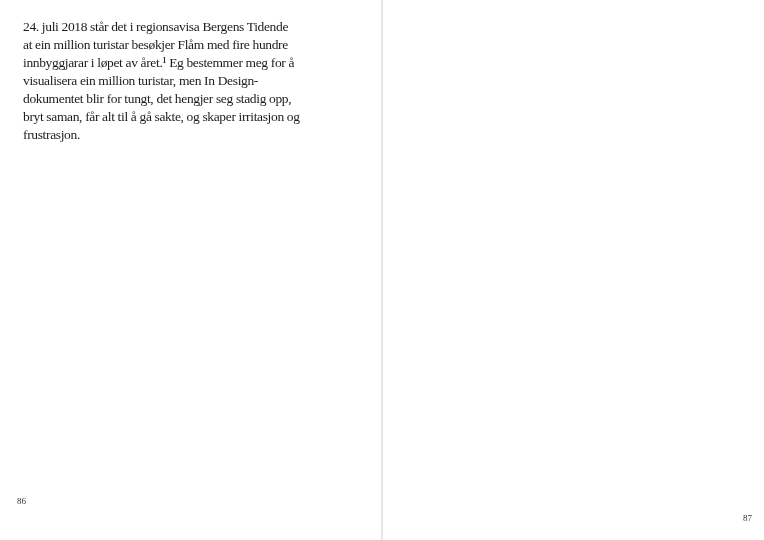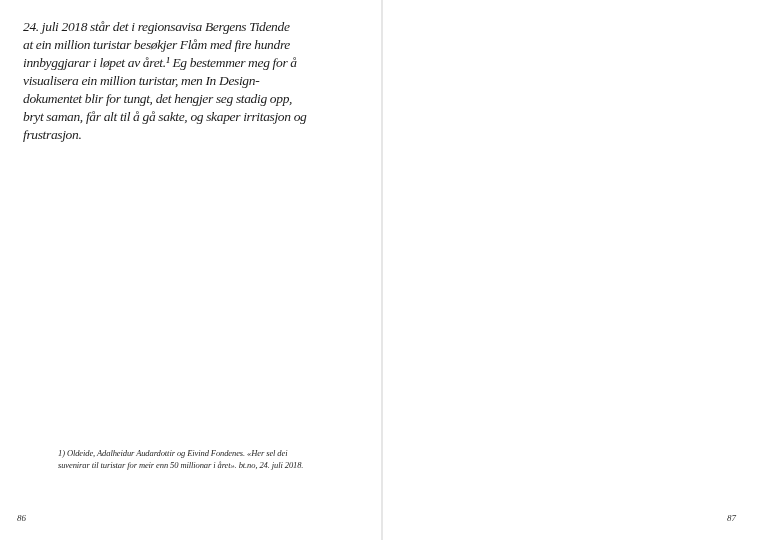"24. juli 2018 står det" .spread { font-style: italic -> none }
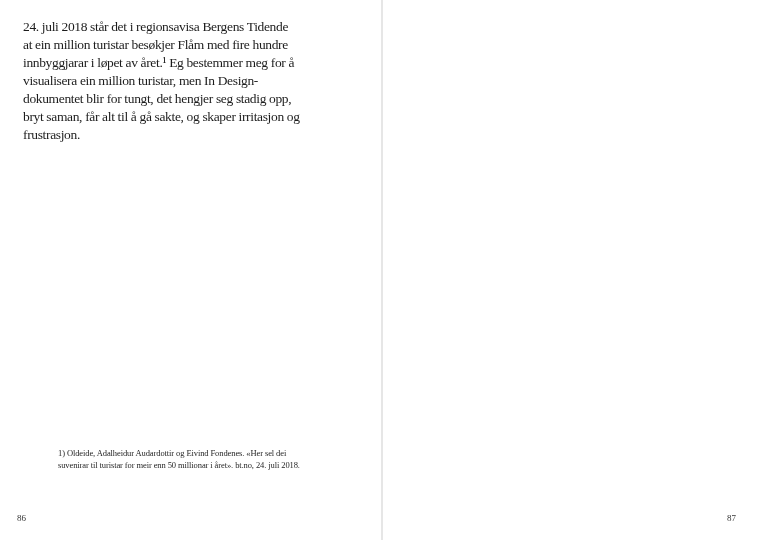"1) Oldeide, Adalheidur Audardottir og" p.footnote { html: <p>1) Oldeide, Adalheidur Audardottir og Eivind Fondenes. «Her sel dei suvenirar til turistar for meir enn 50 millionar i året». bt.no, 24. juli 2018.</p> -> none }
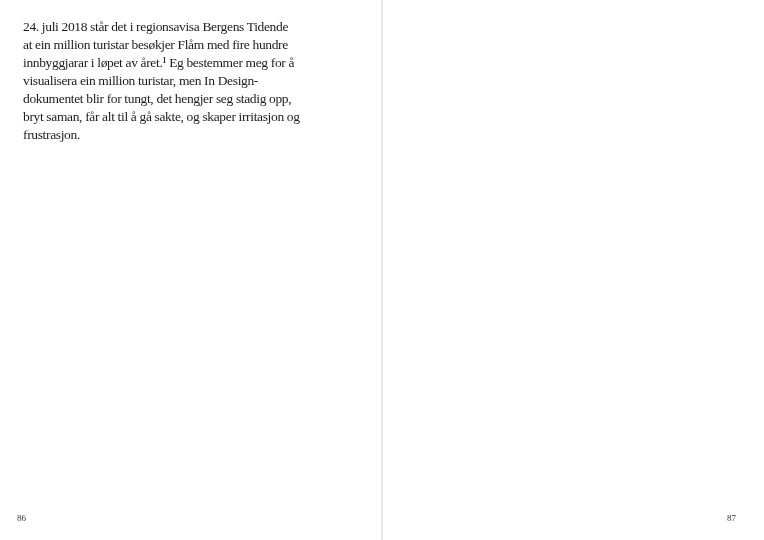"86" .pageno-left { top: 512px -> 495px }
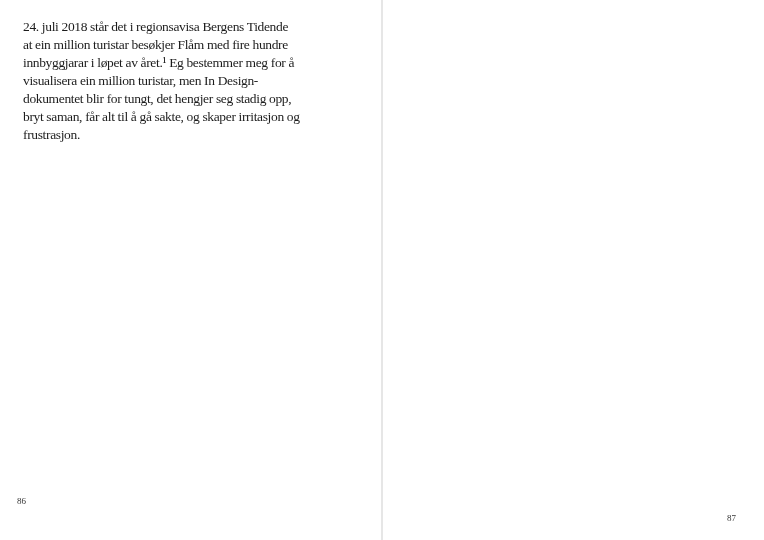"87" .pageno-right { right: 28px -> 12px }
